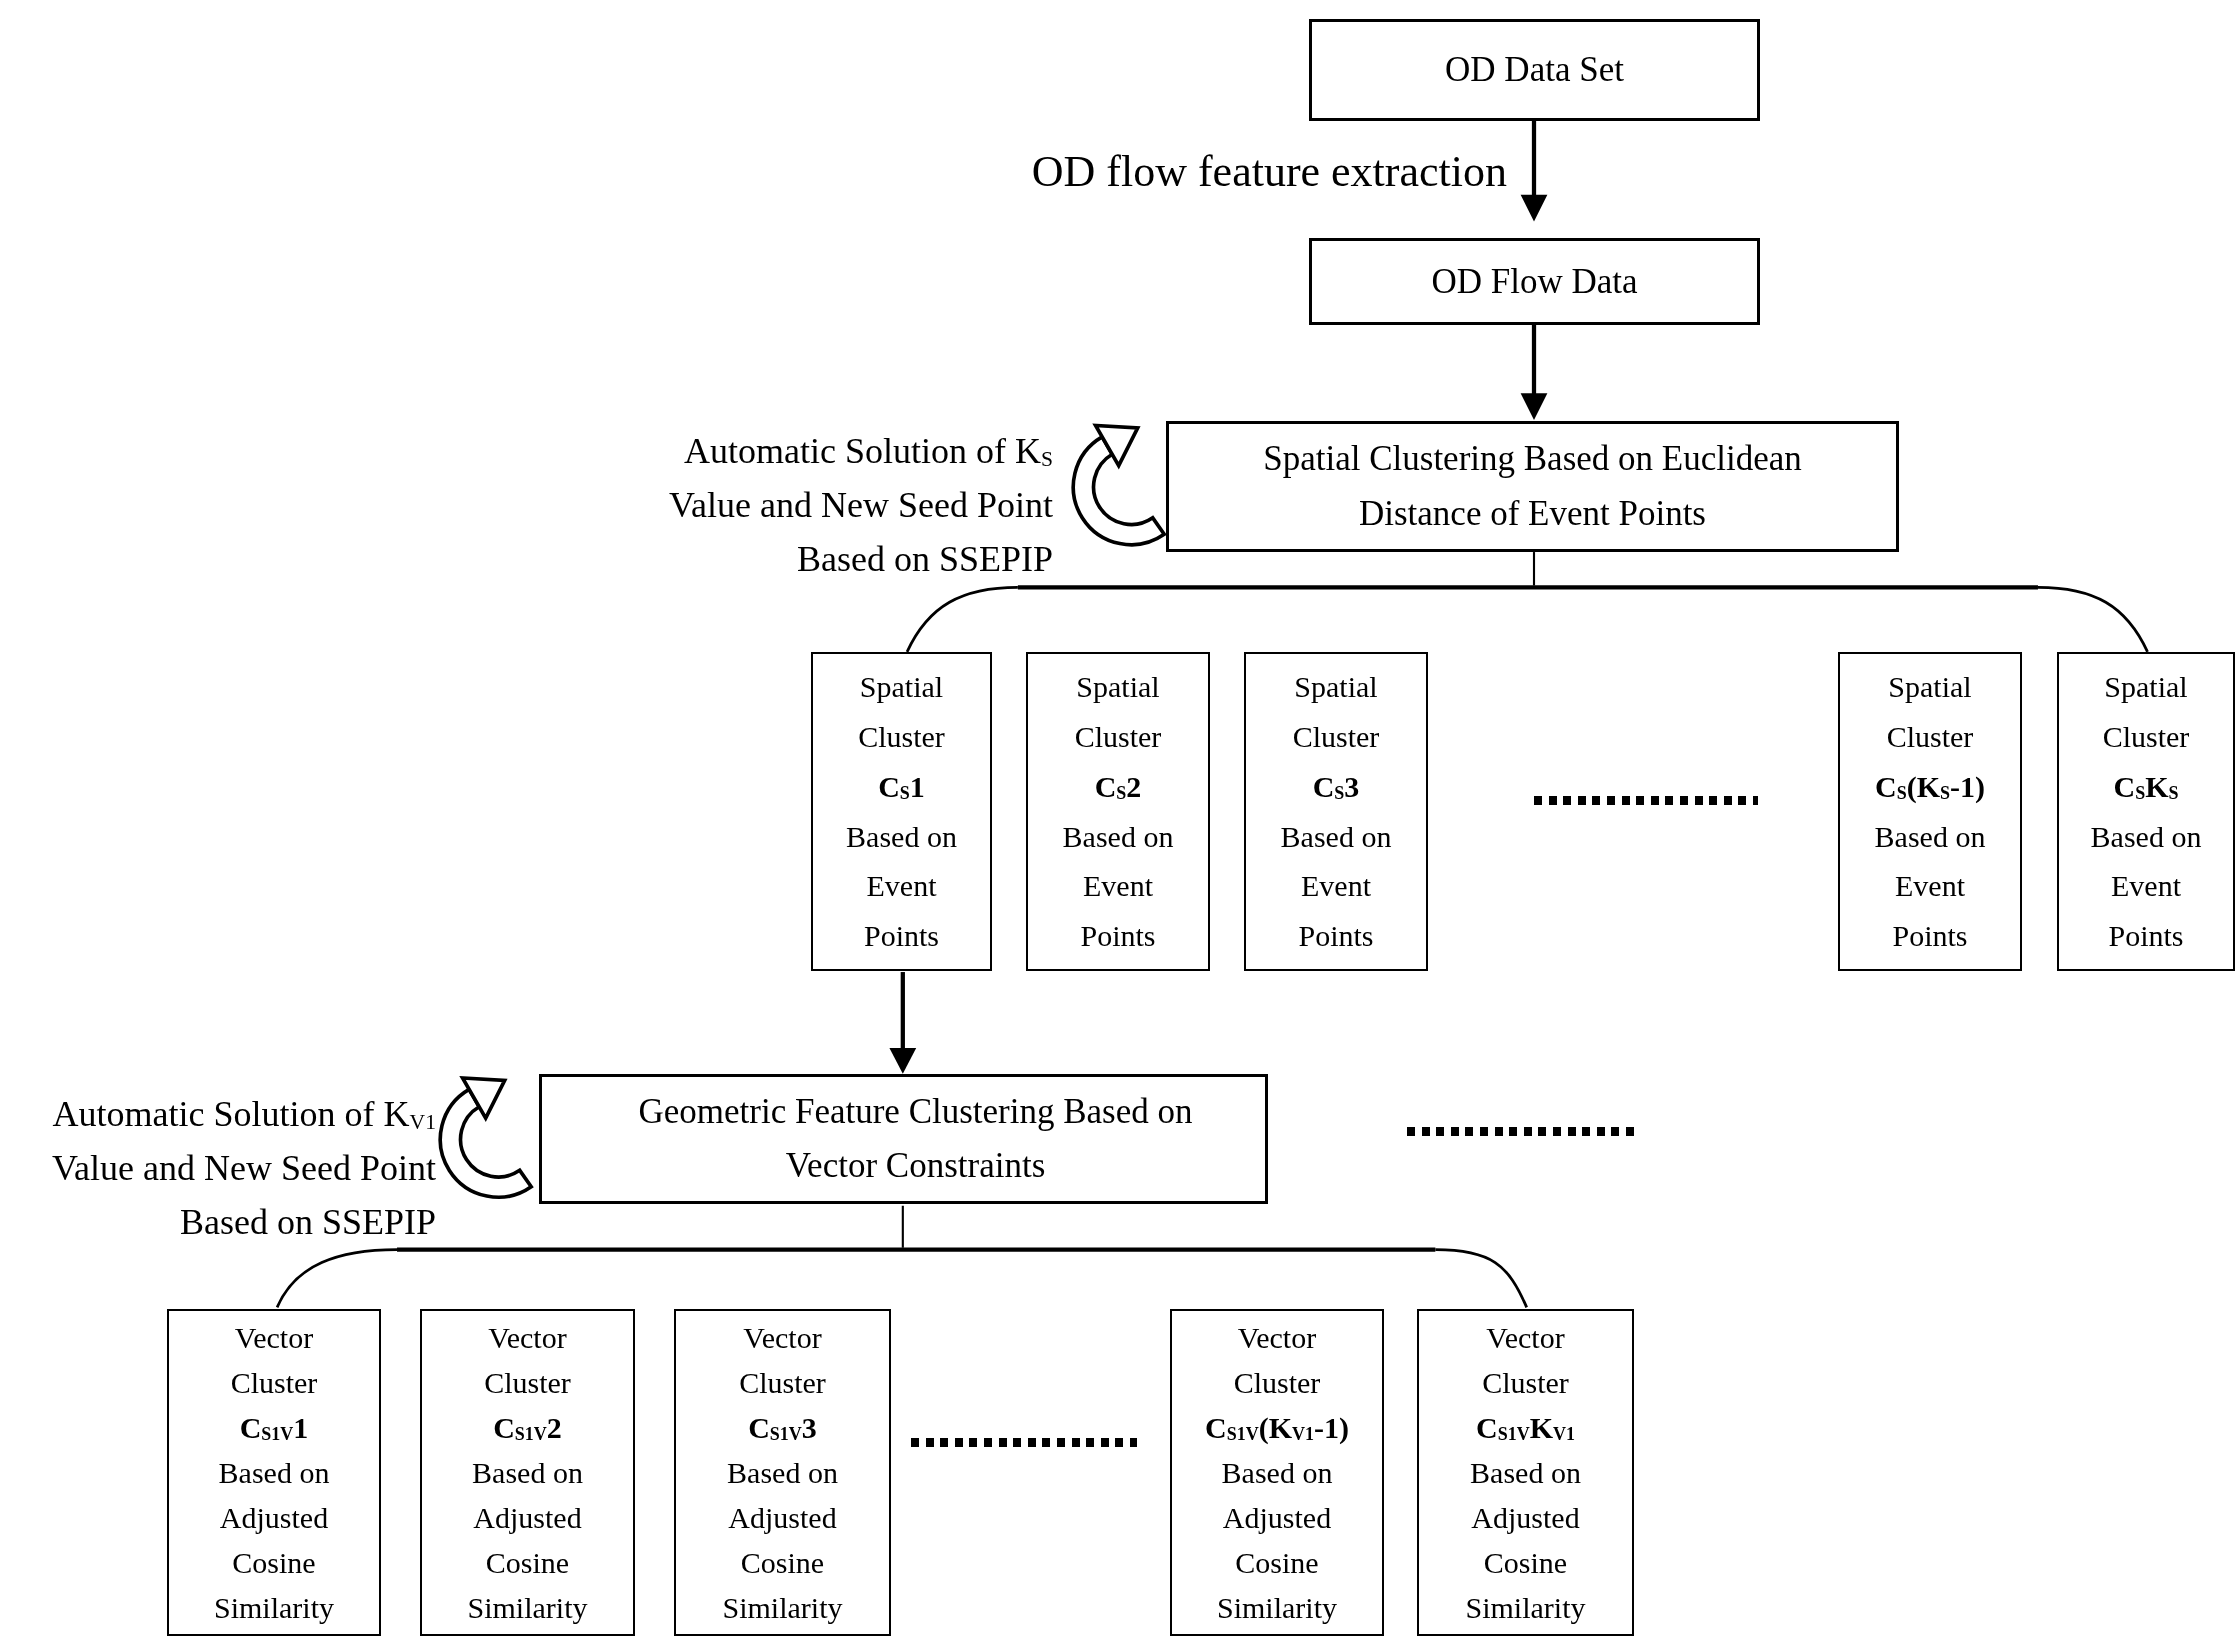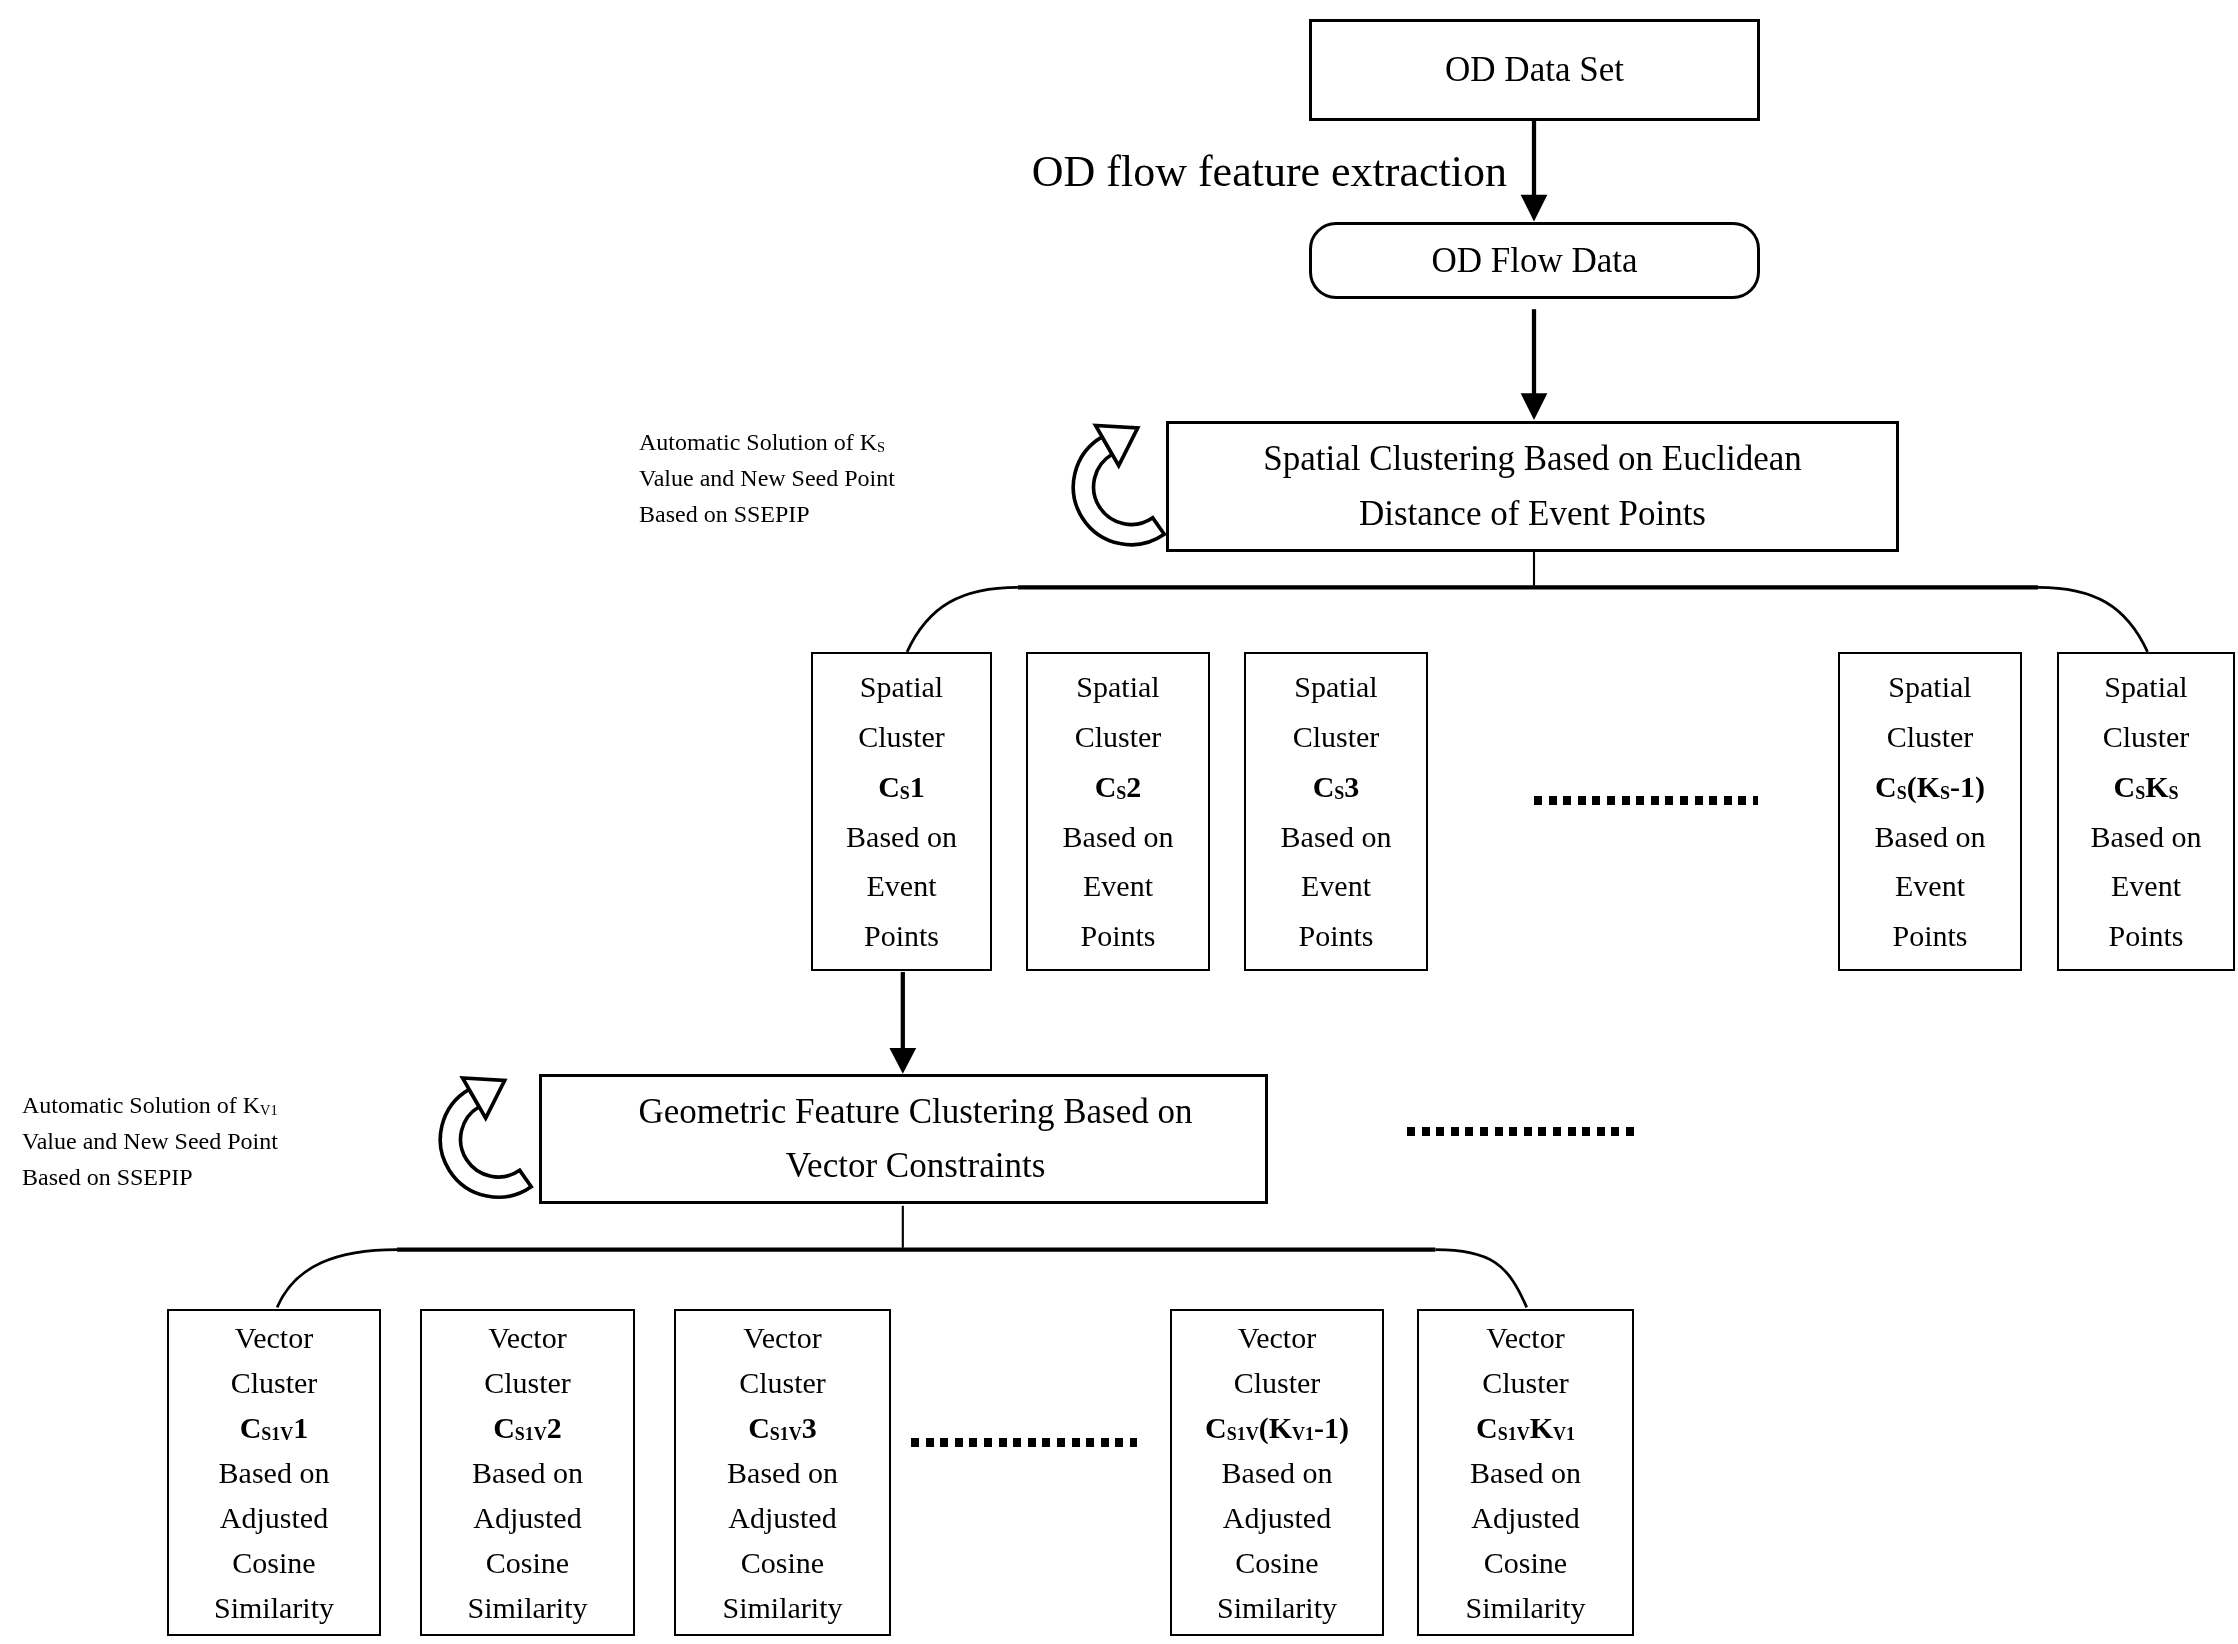"OD Flow Data" .t2 { border-radius: 27px -> none; height: 77px -> 87px; top: 222px -> 238px }
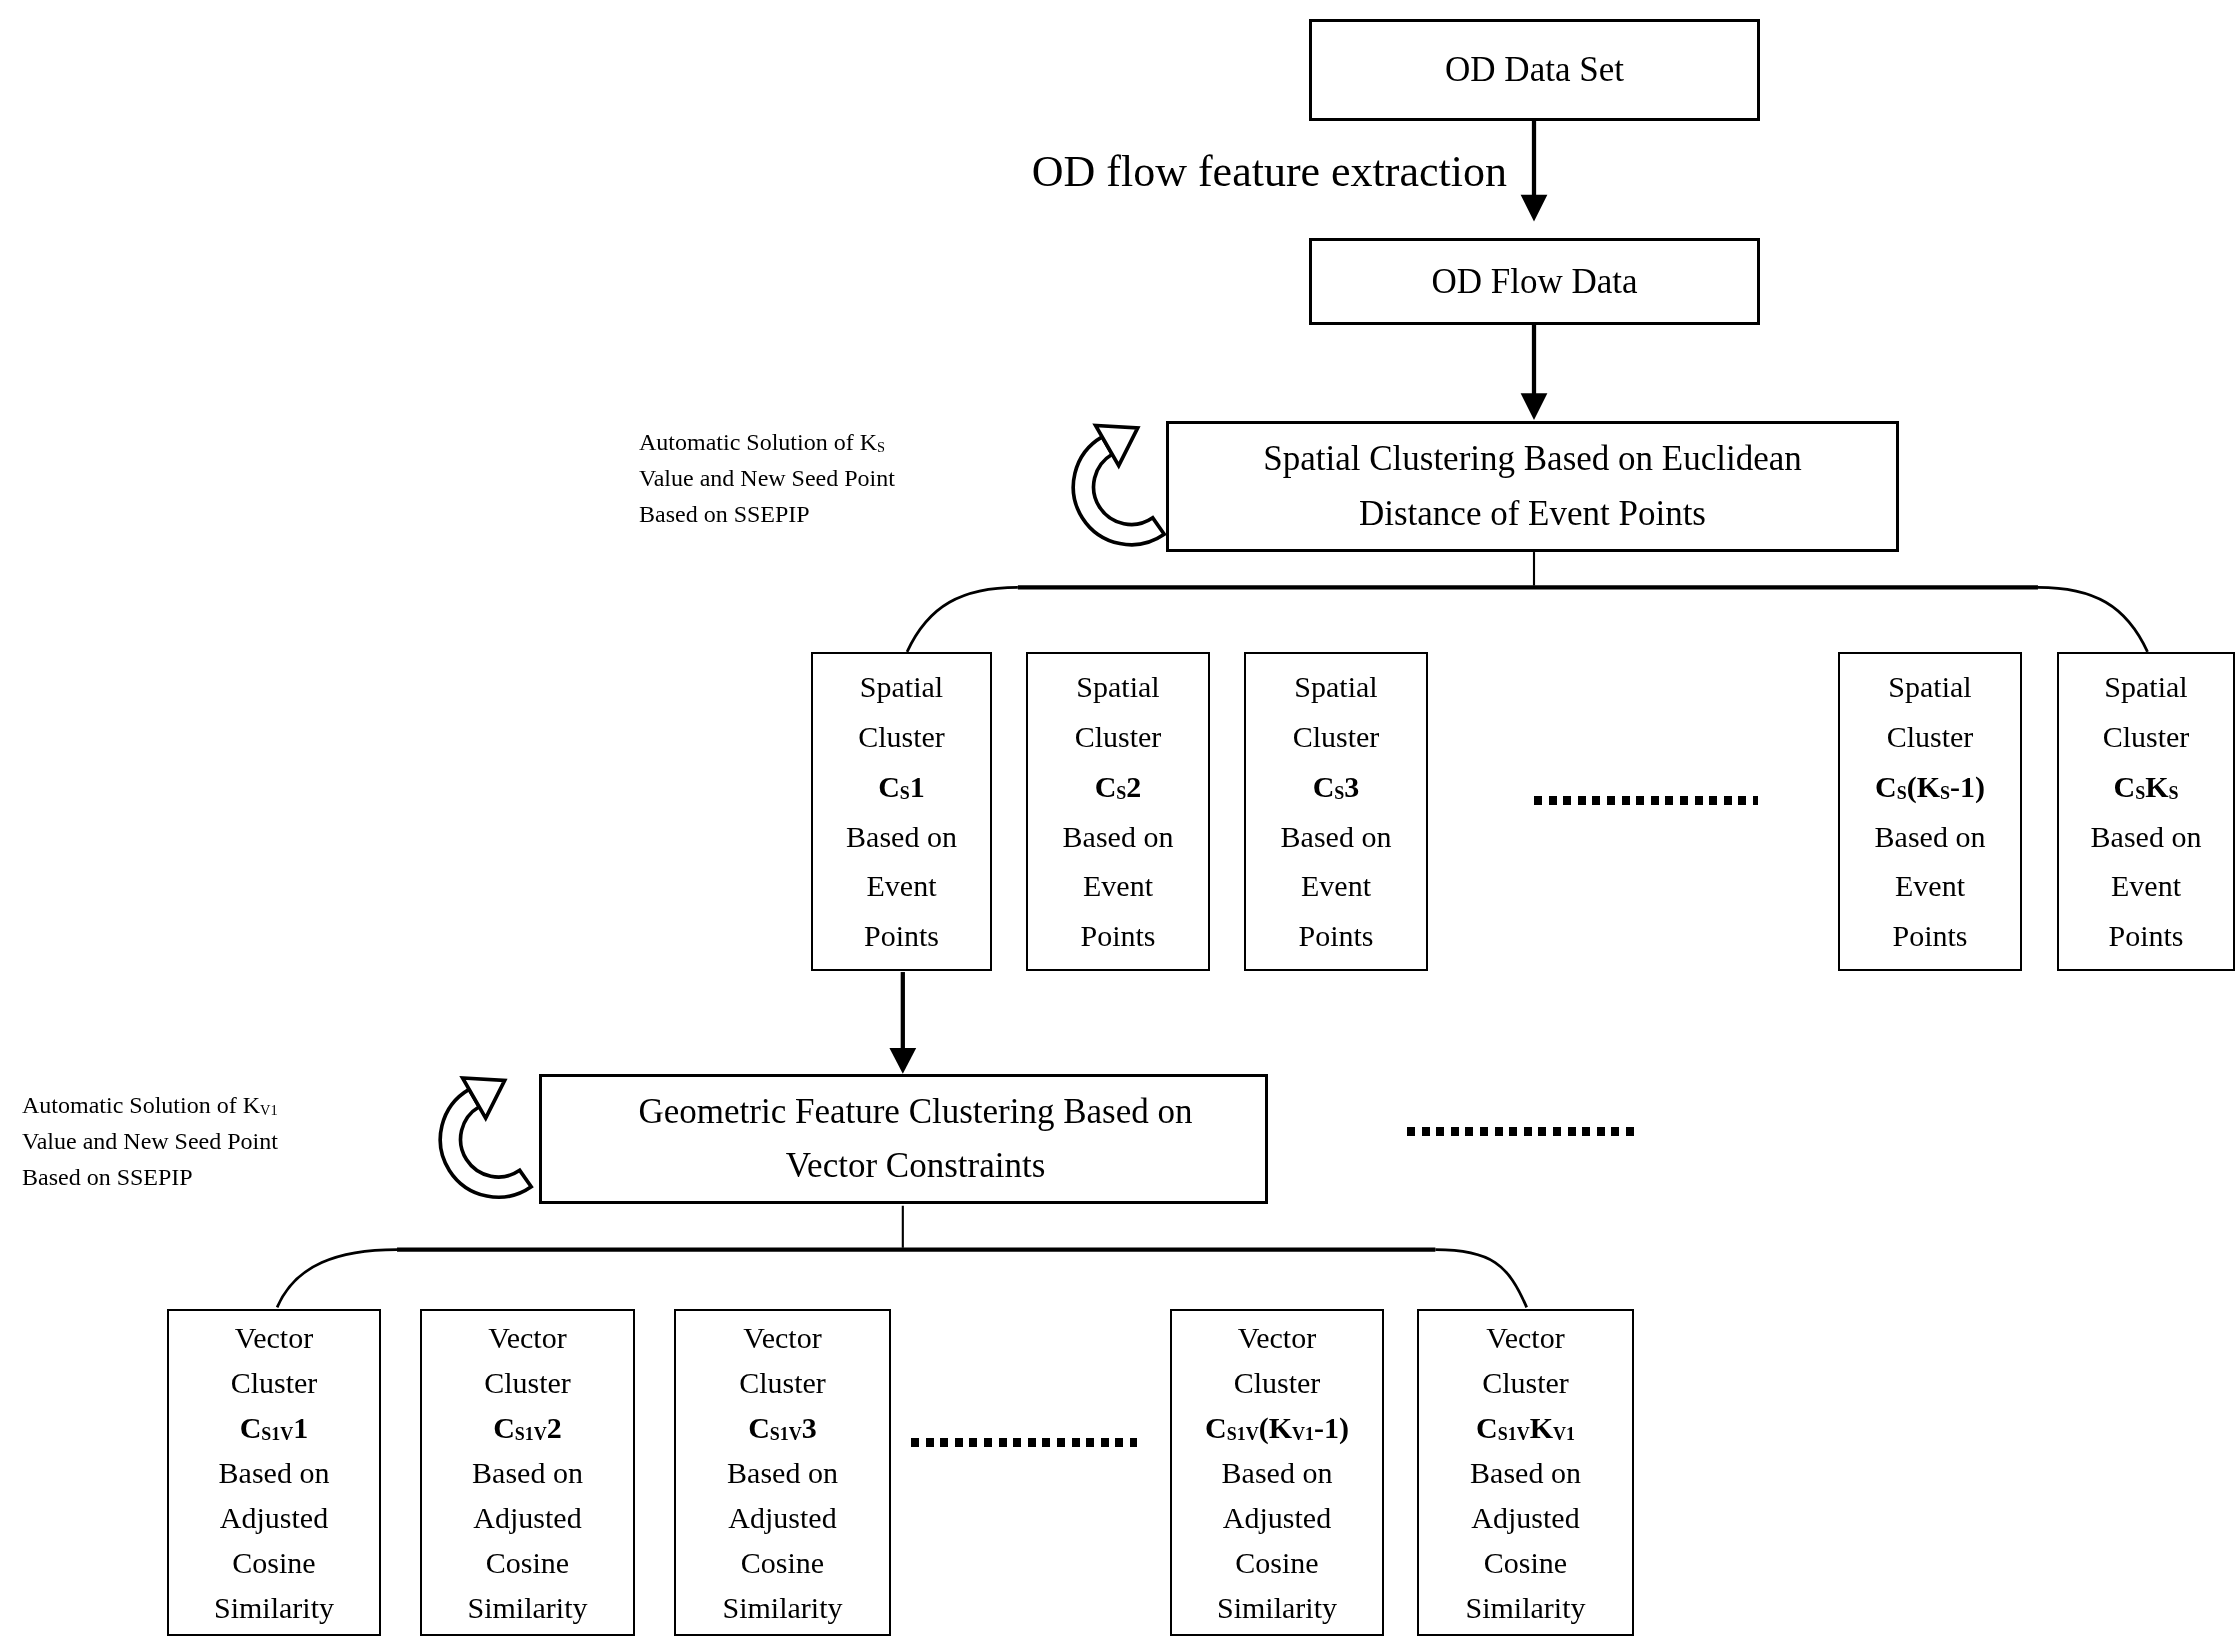"Automatic Solution of KS" .ann { font-size: 24px -> 36px; text-align: left -> right }
